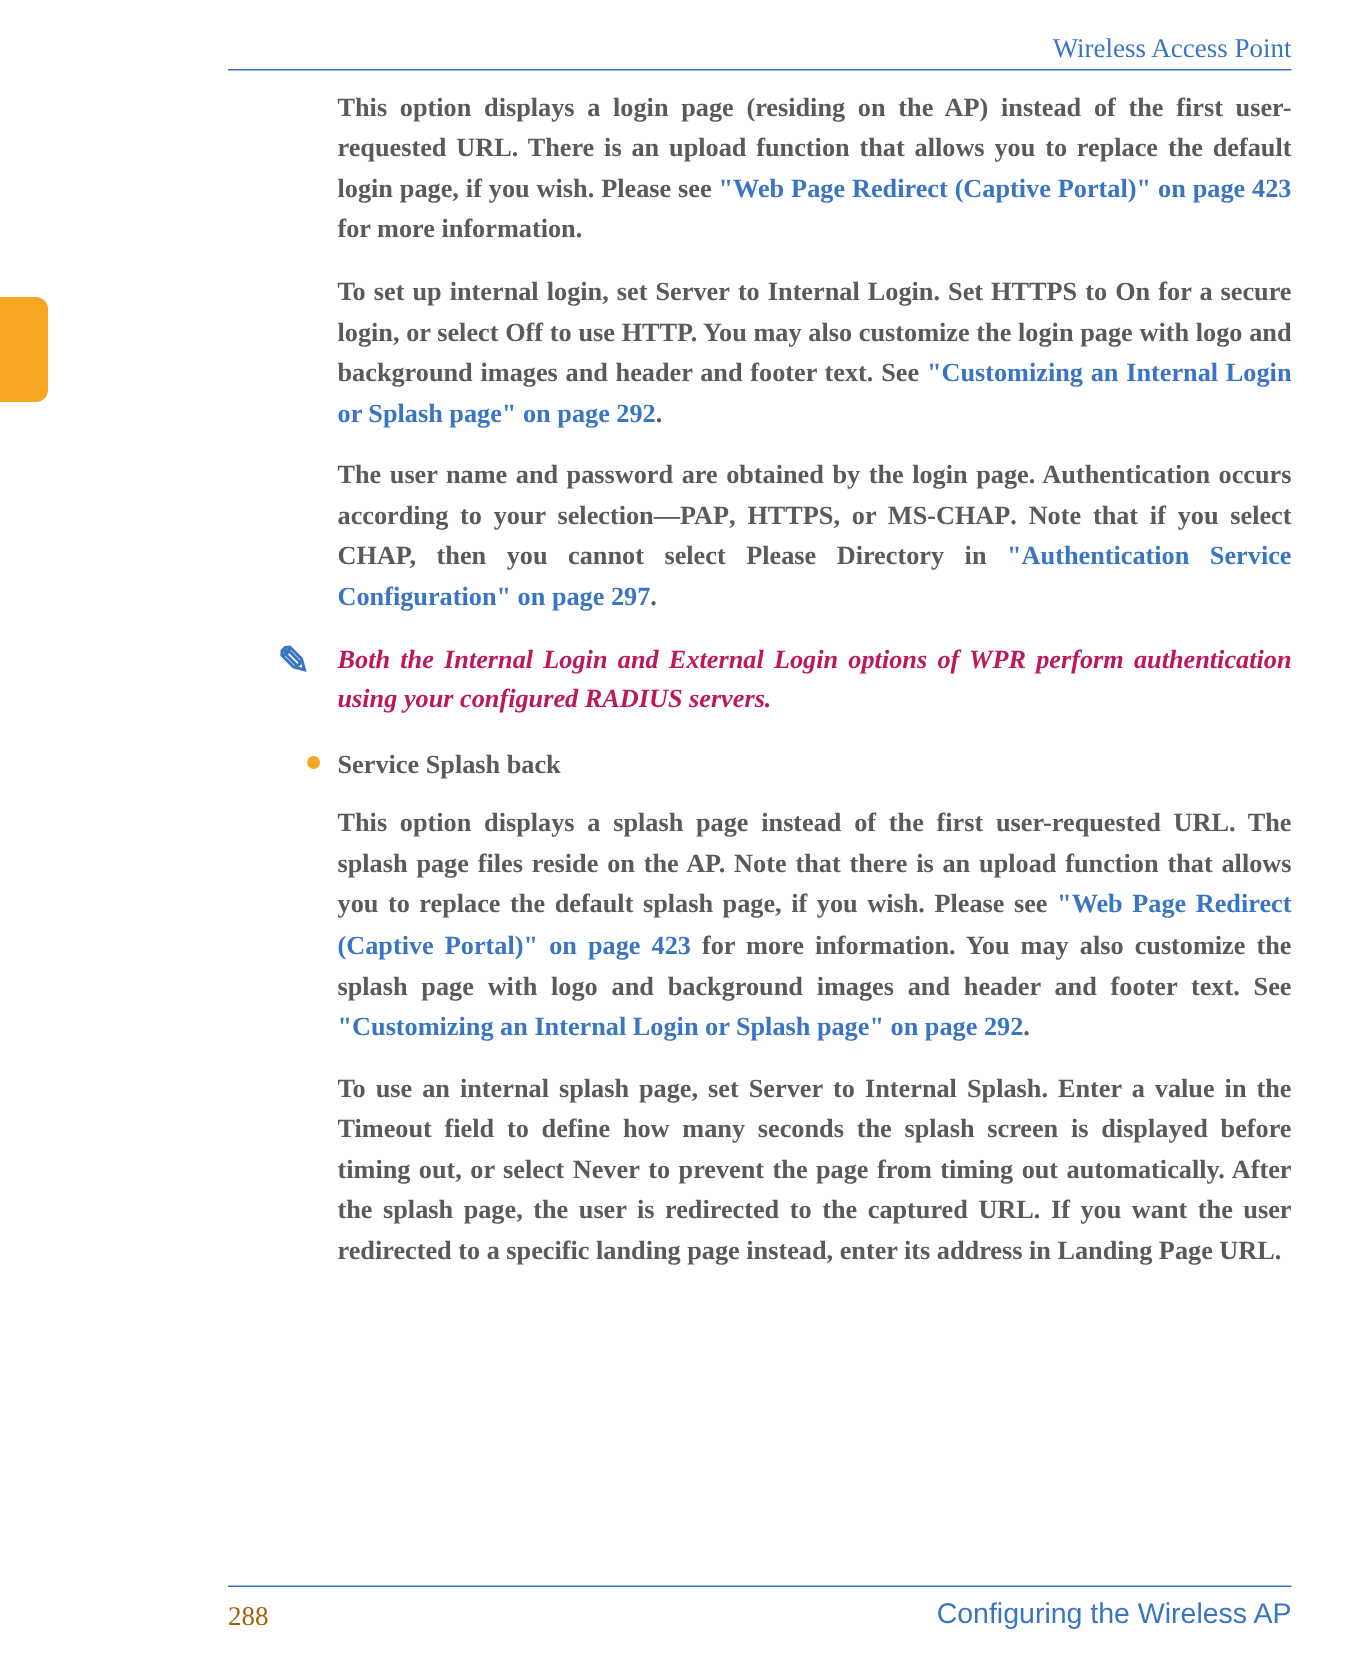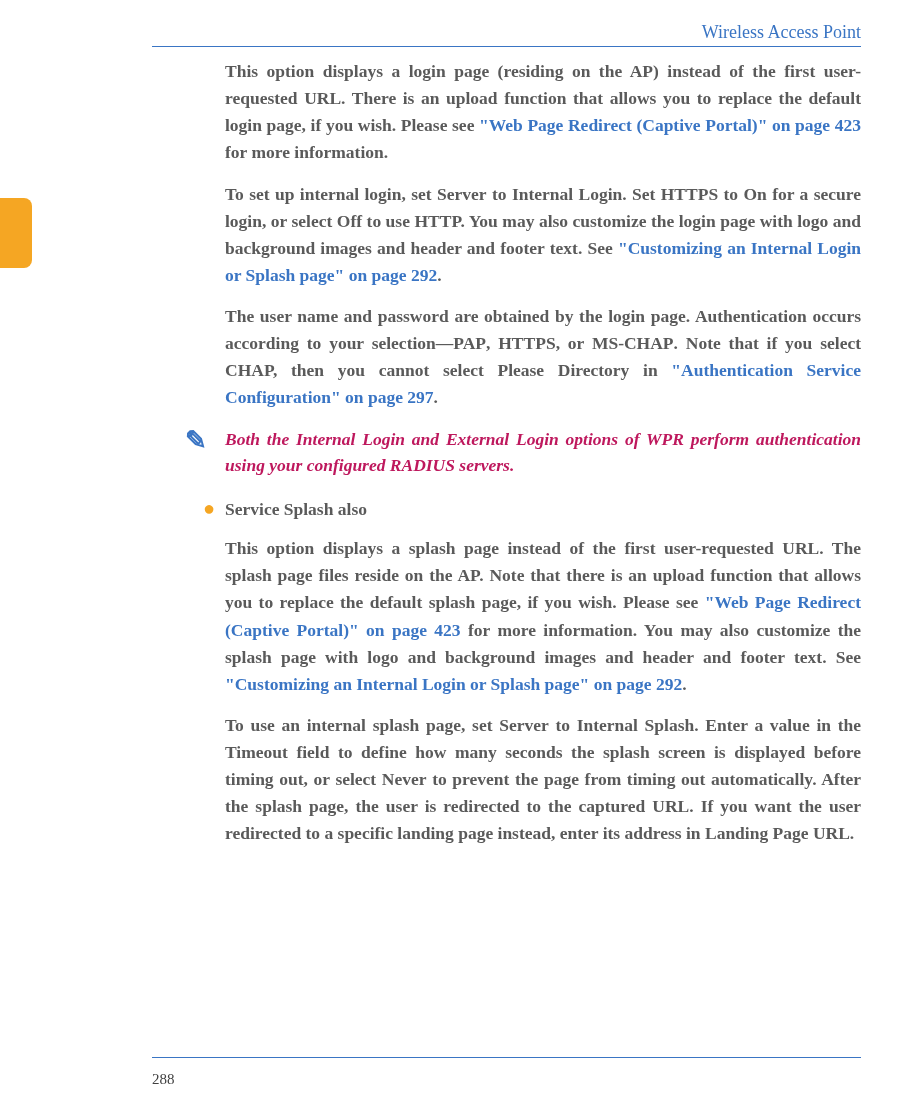"h also" span { text: also -> back }
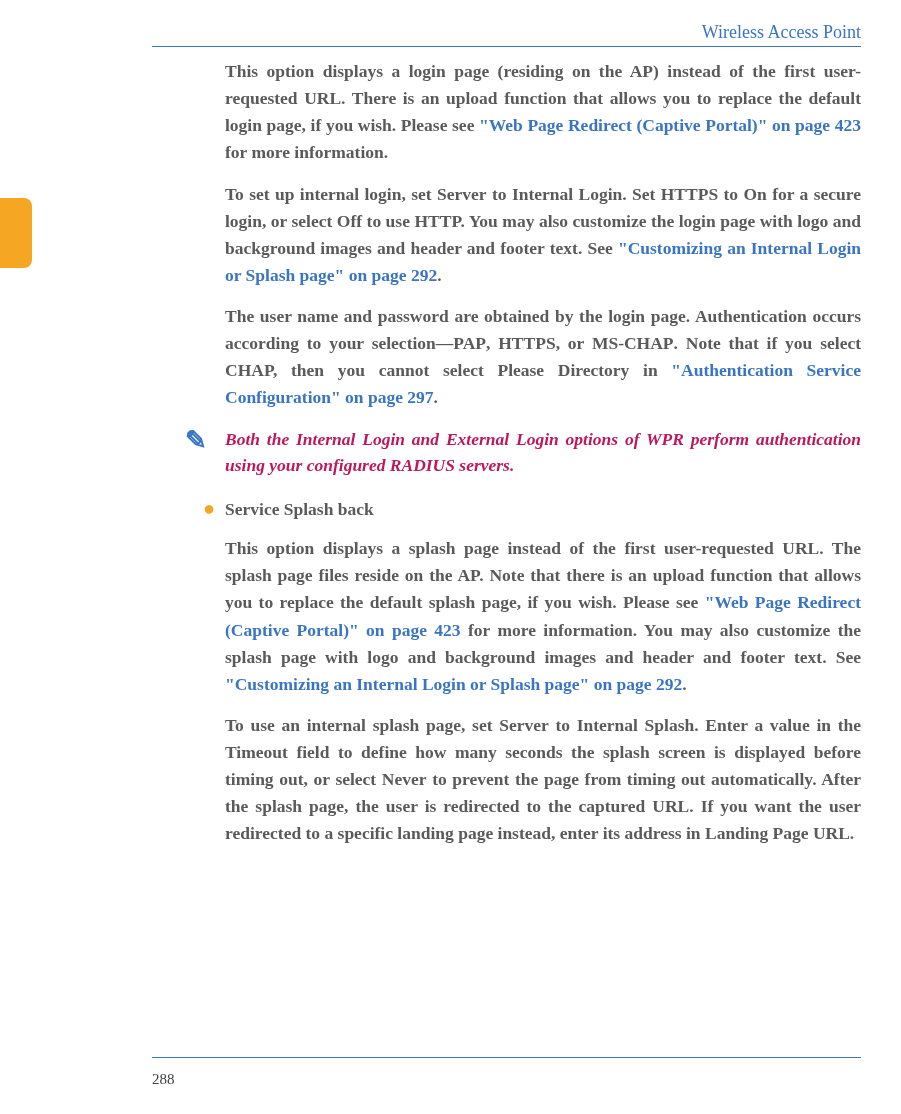"288" .footer-left { color: #404040 -> #a16207; font-size: 15px -> 18px }
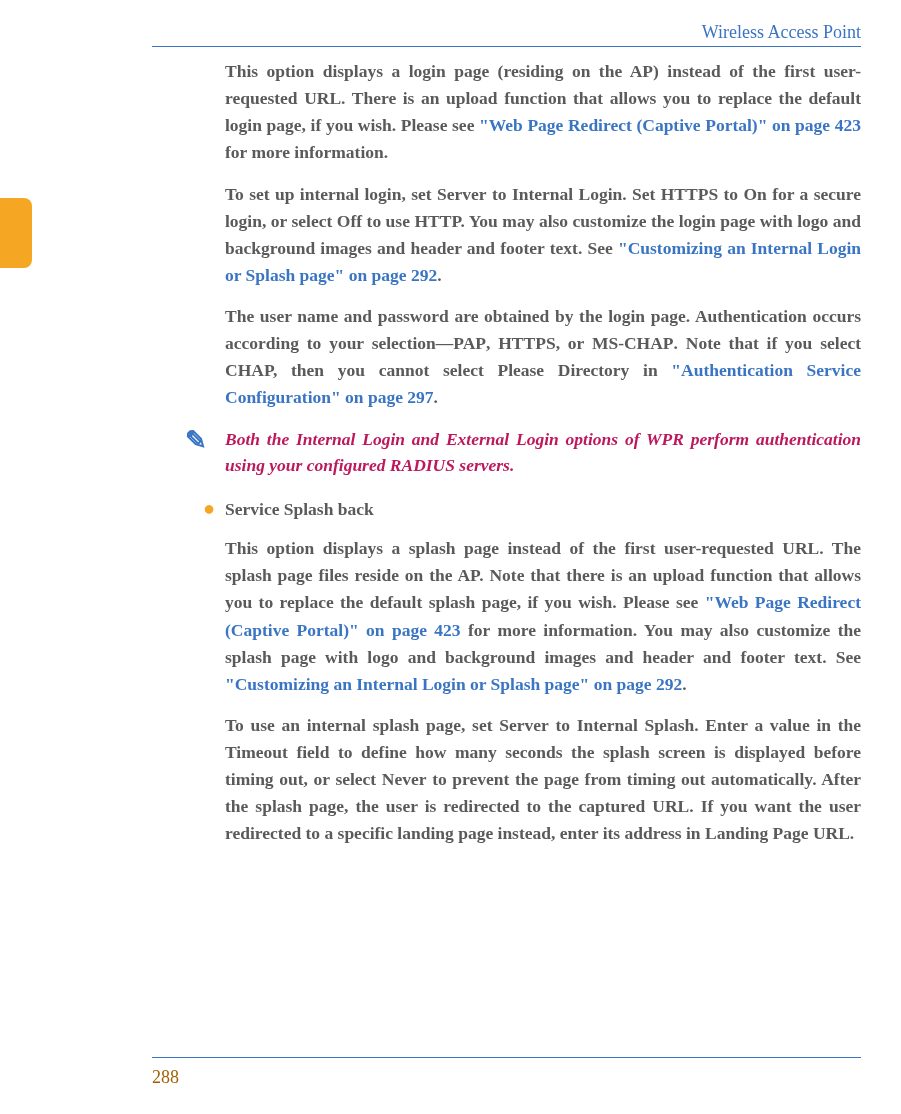"Configuring the Wireless AP" div.footer-right { html: none -> <div>Configuring the Wireless AP</div> }
